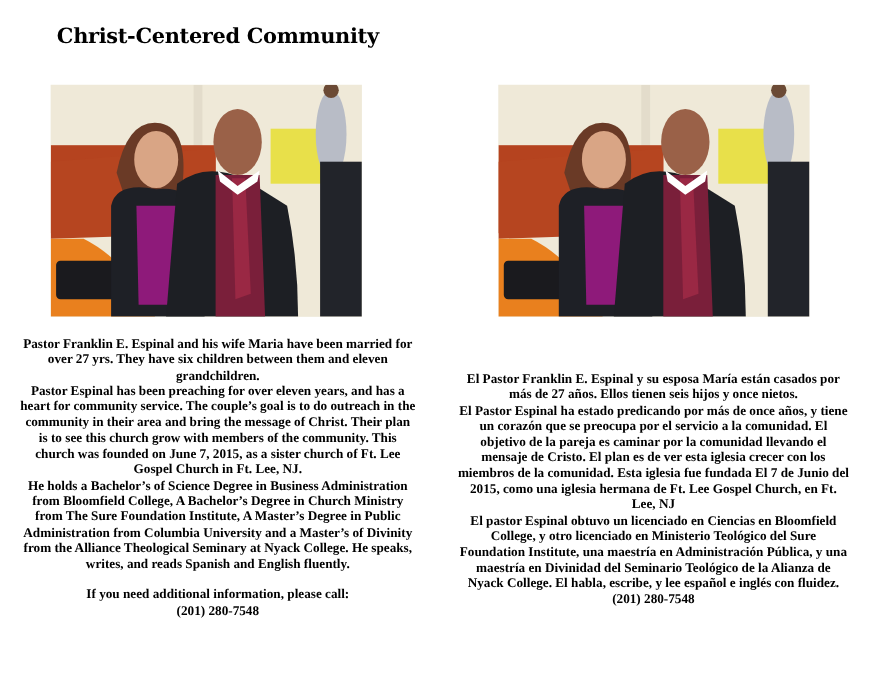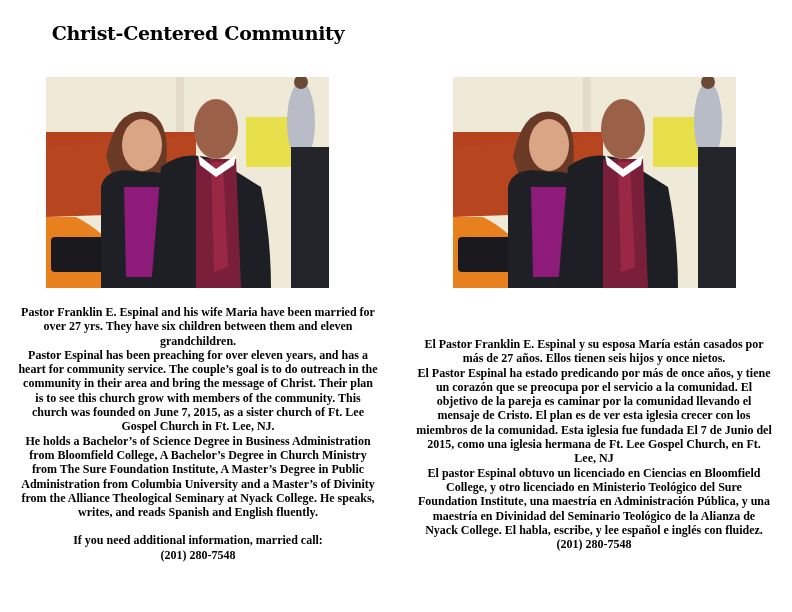"If you need additional information," p.contact { text: married -> please }
